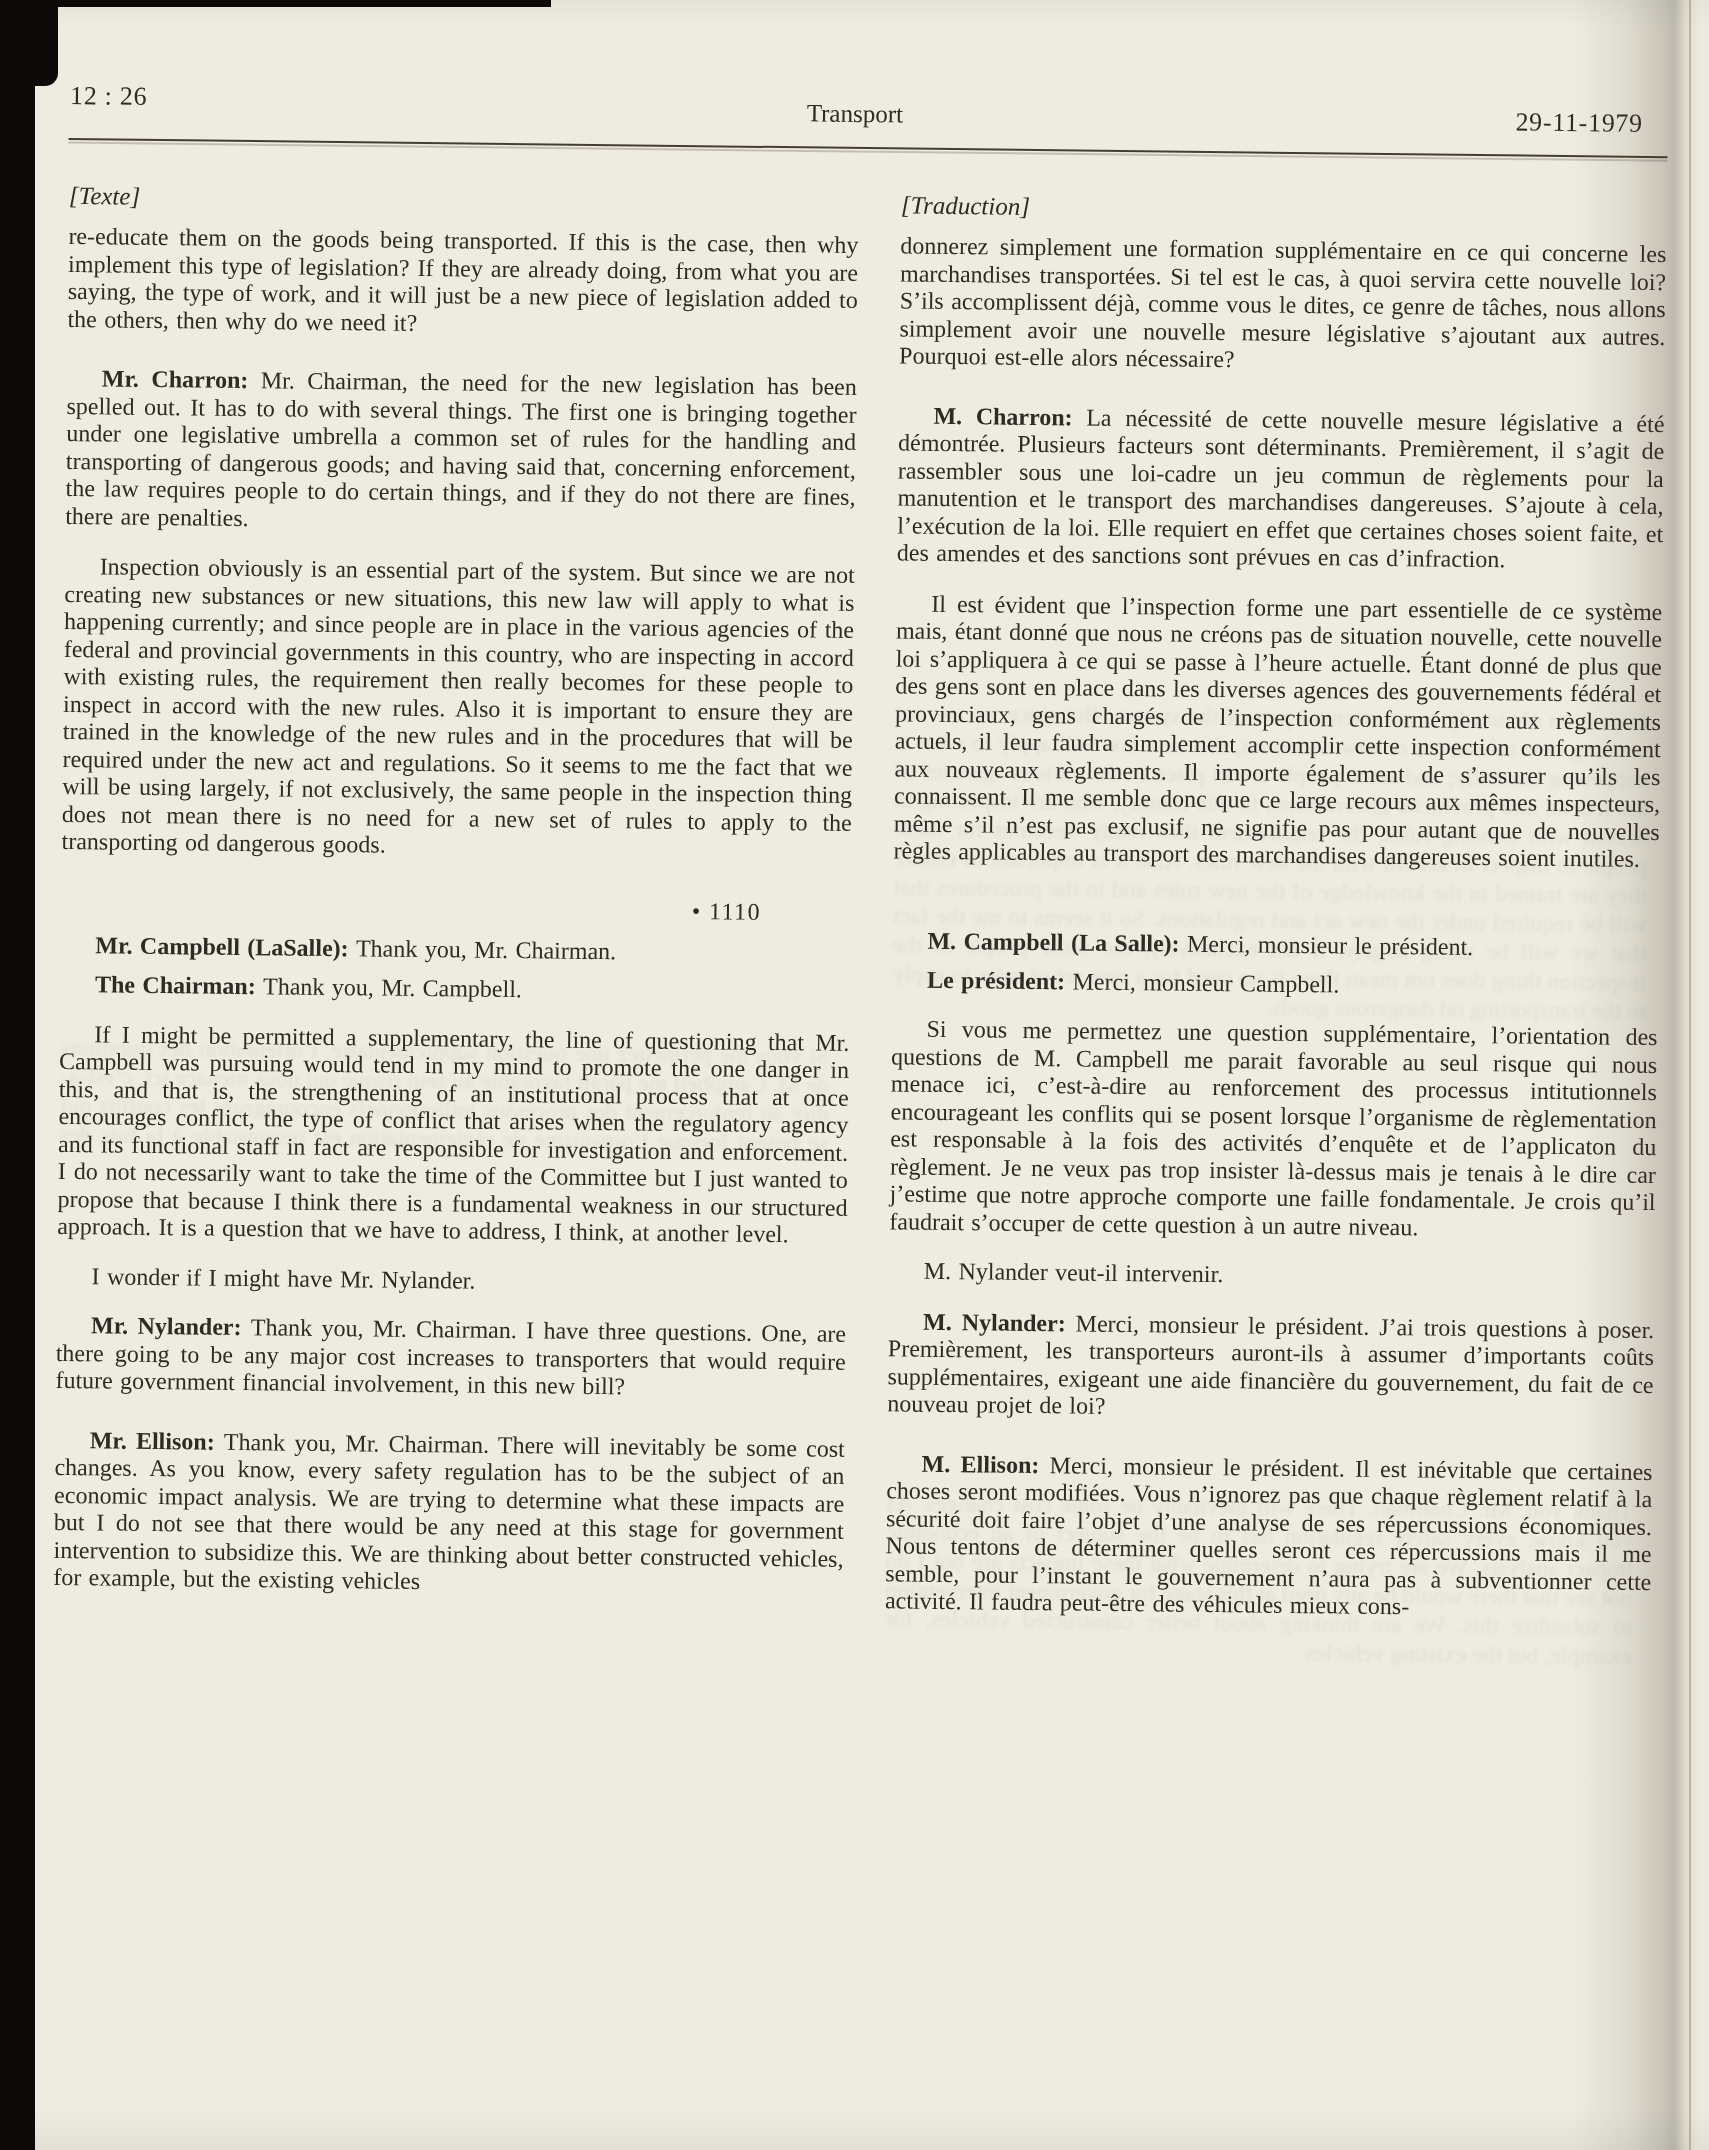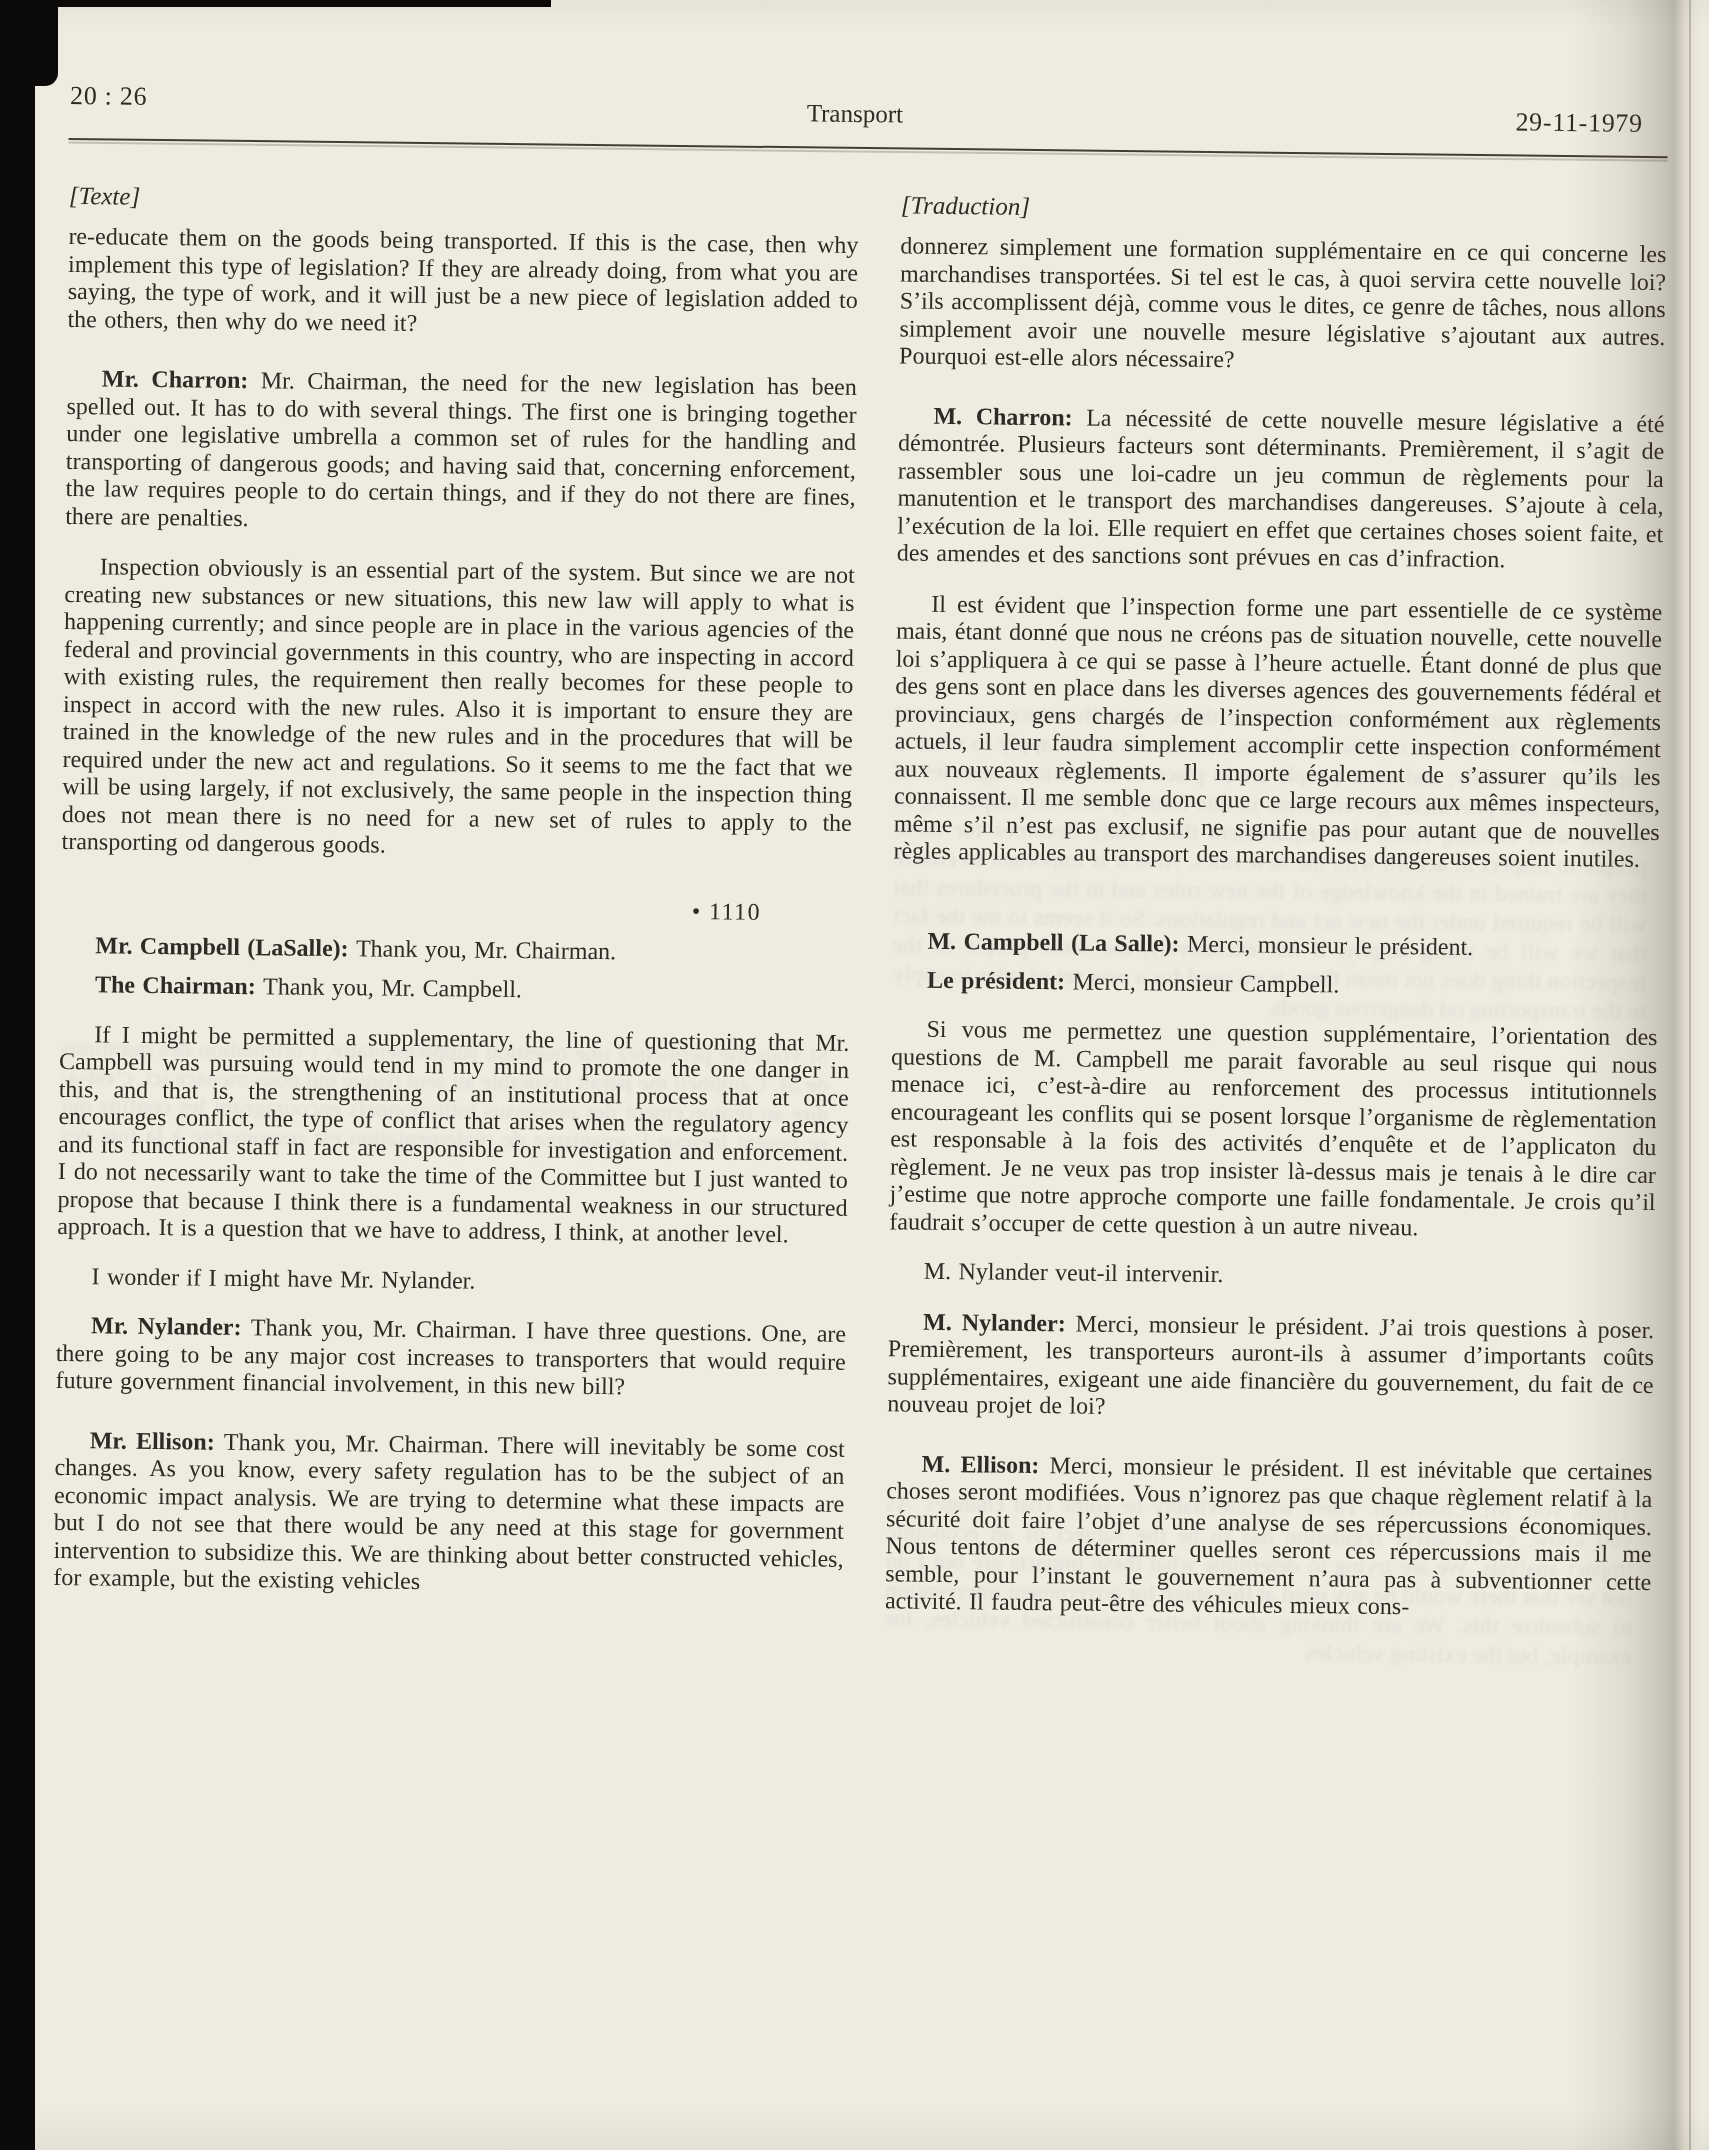"20 : 26" div.header-time { text: 20 -> 12 }
